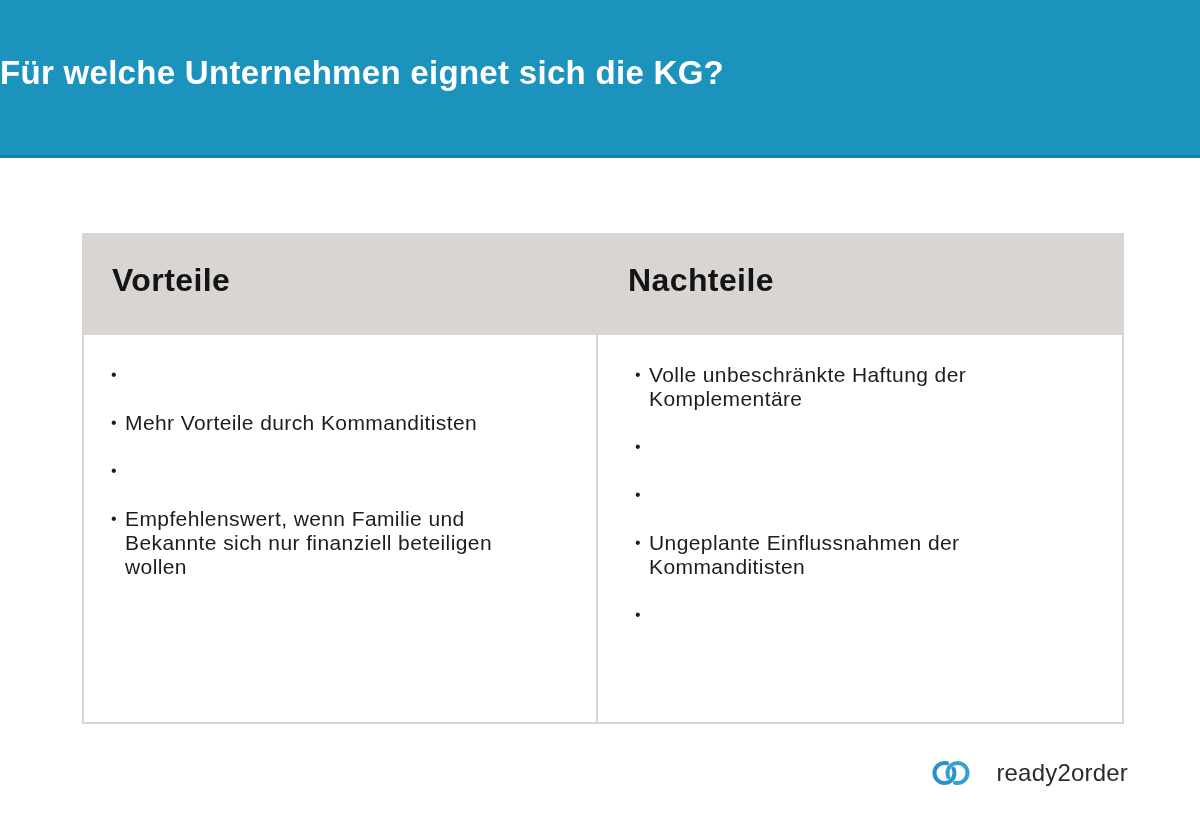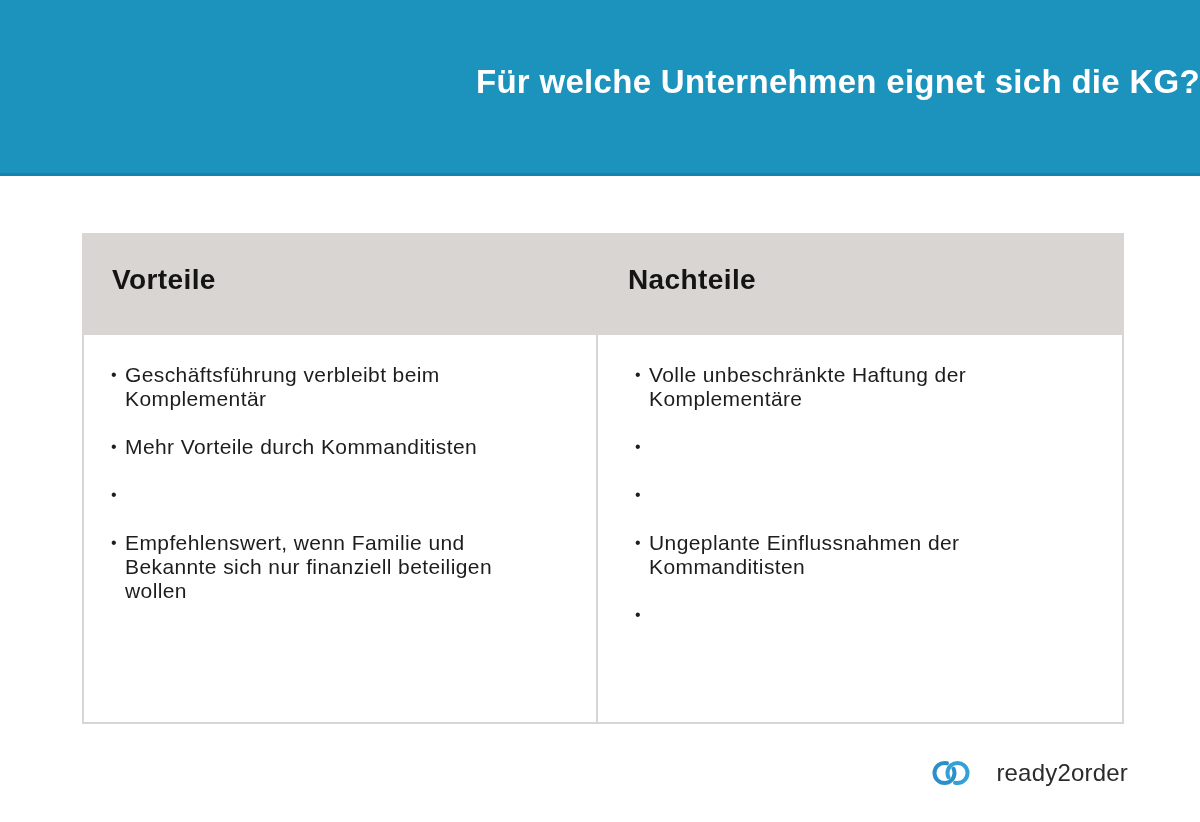"Für welche Unternehmen eignet sich" .banner { height: 176px -> 158px; justify-content: flex-end -> flex-start }
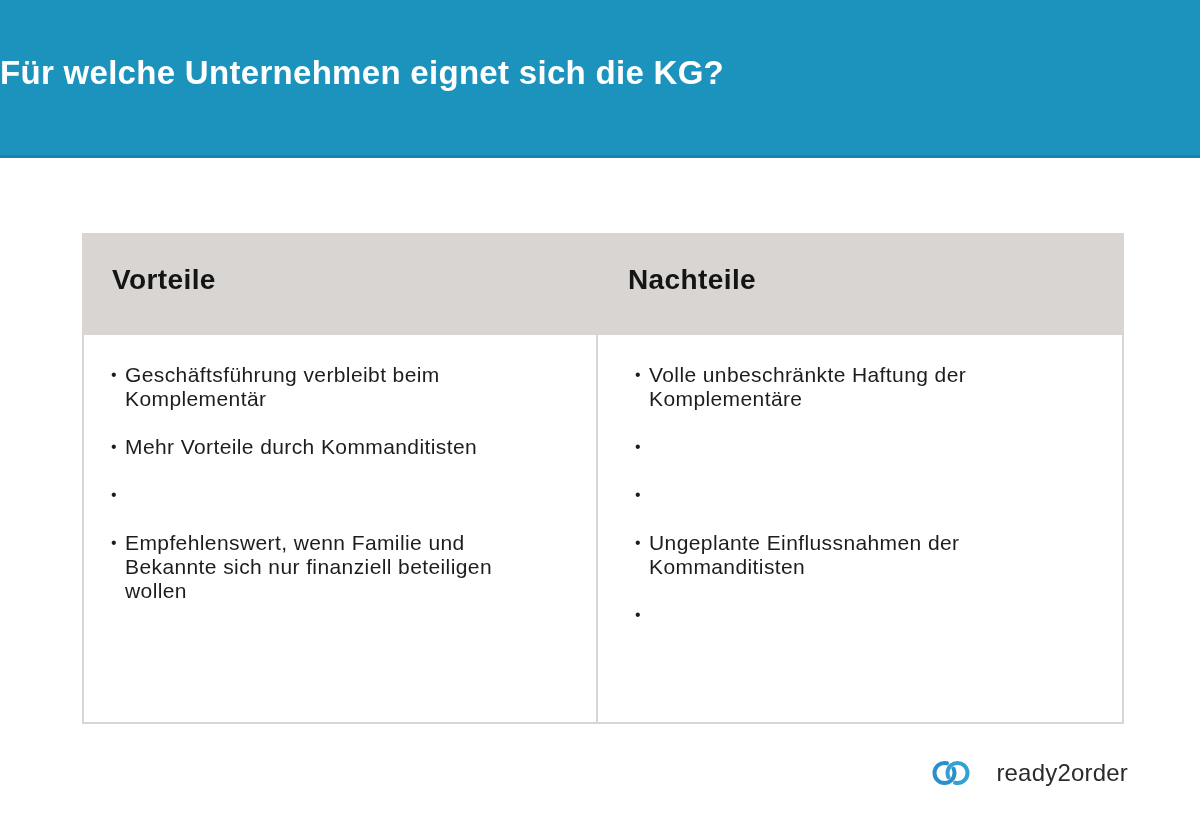"Vorteile" .th { font-size: 28px -> 32px }
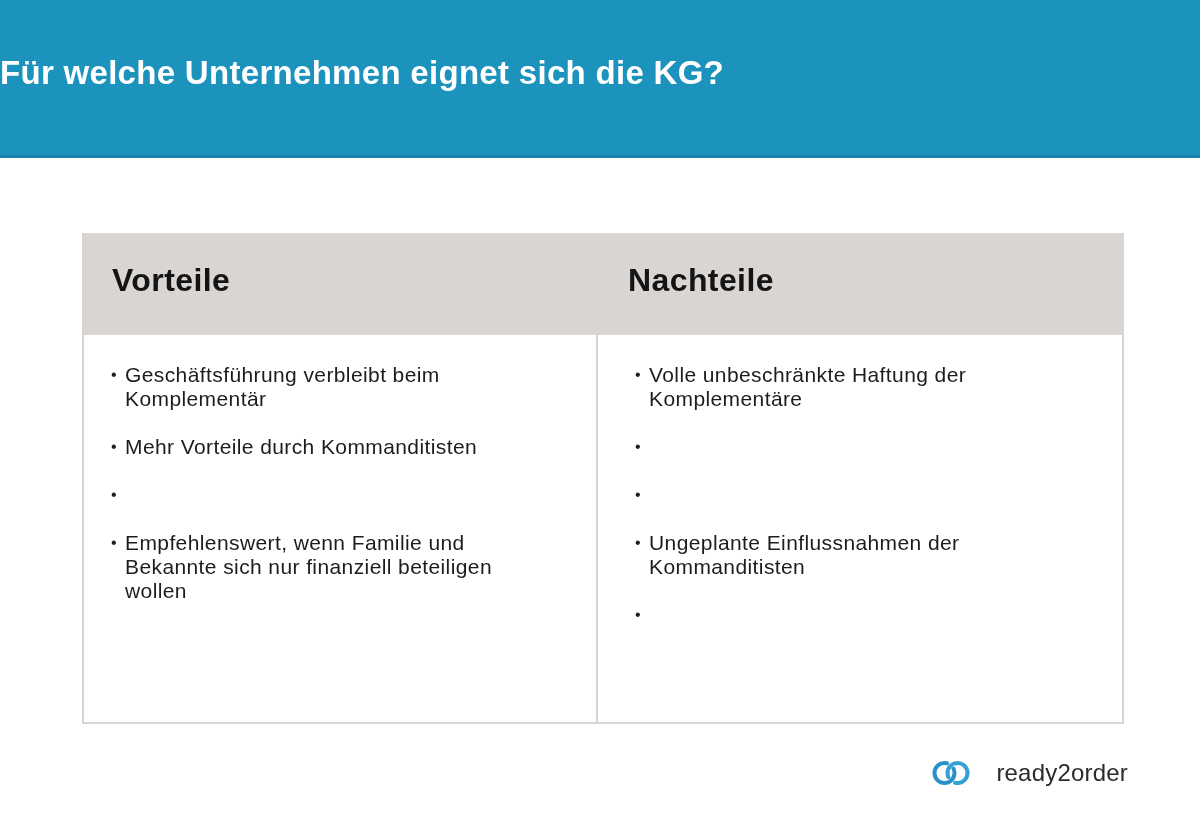"Geschäftsführung verbleibt beim" span.item-text { html: <span>Geschäftsführung verbleibt beim Komplementär</span> -> none }
